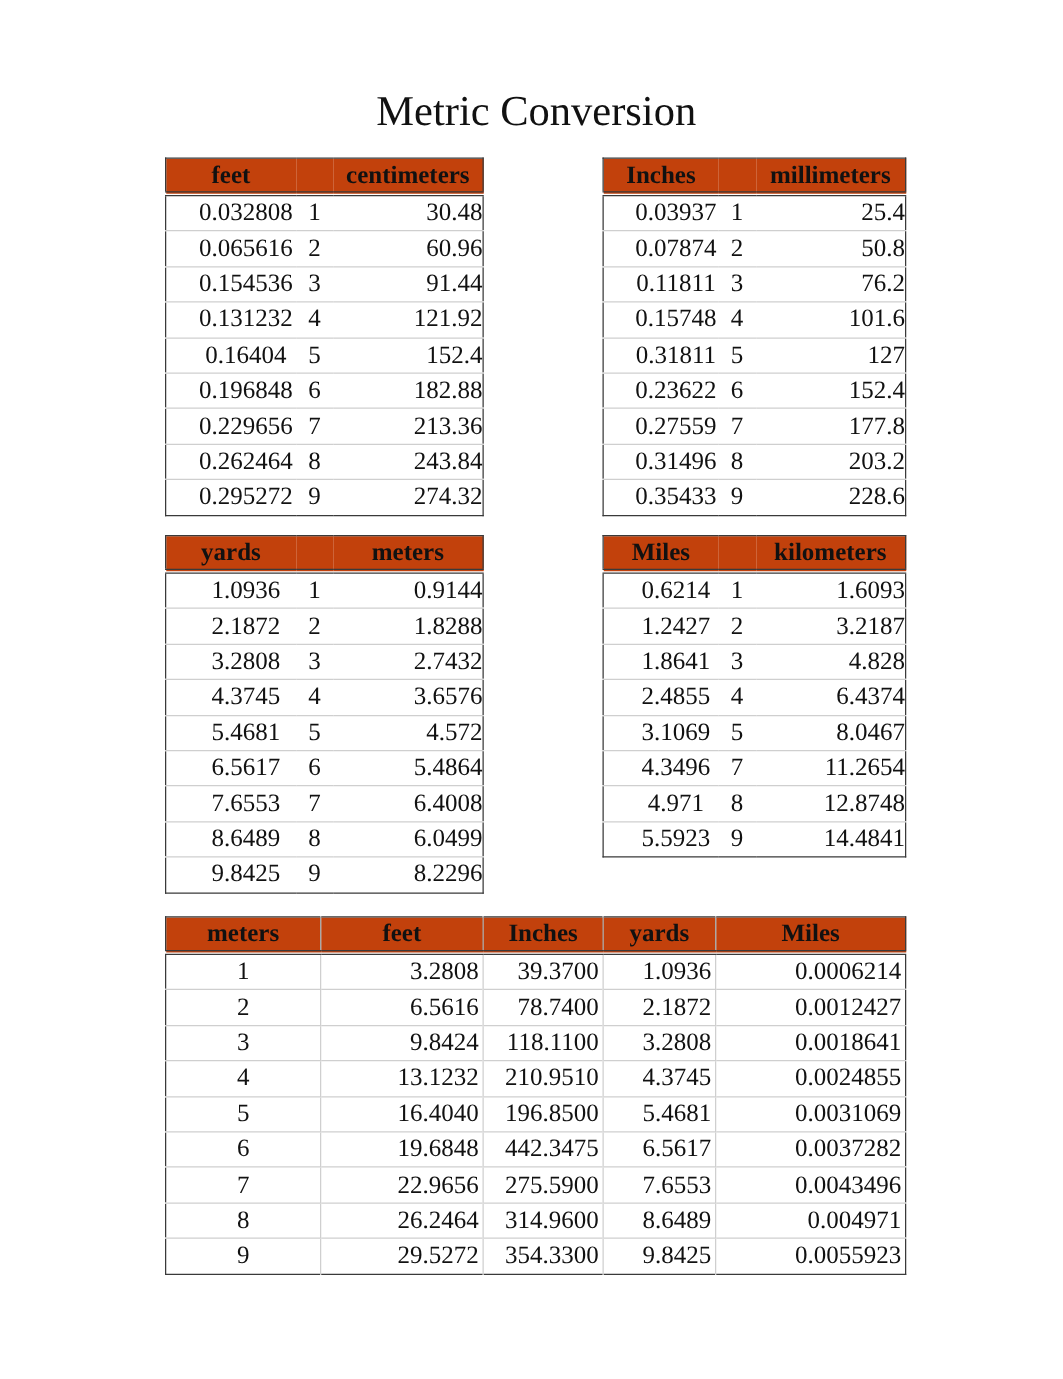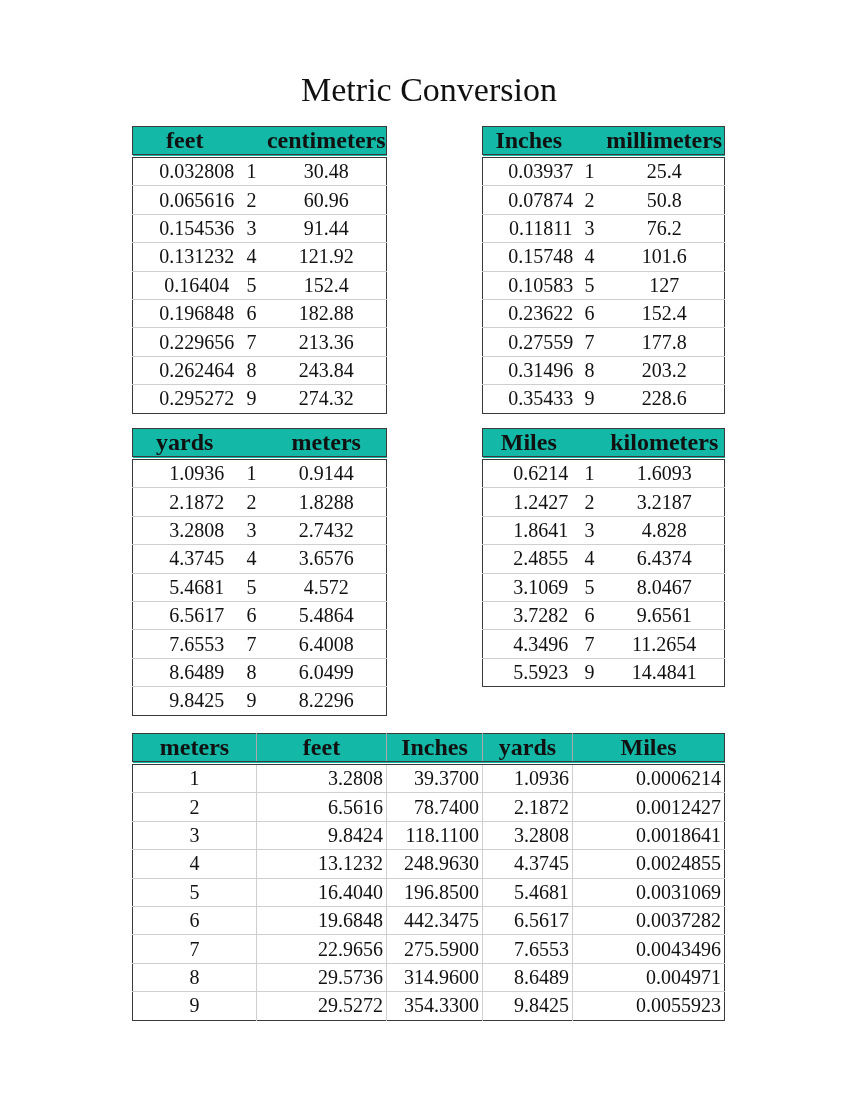"feet" th { background: #14b8a6 -> #c2410c; font-size: 24px -> 20px }
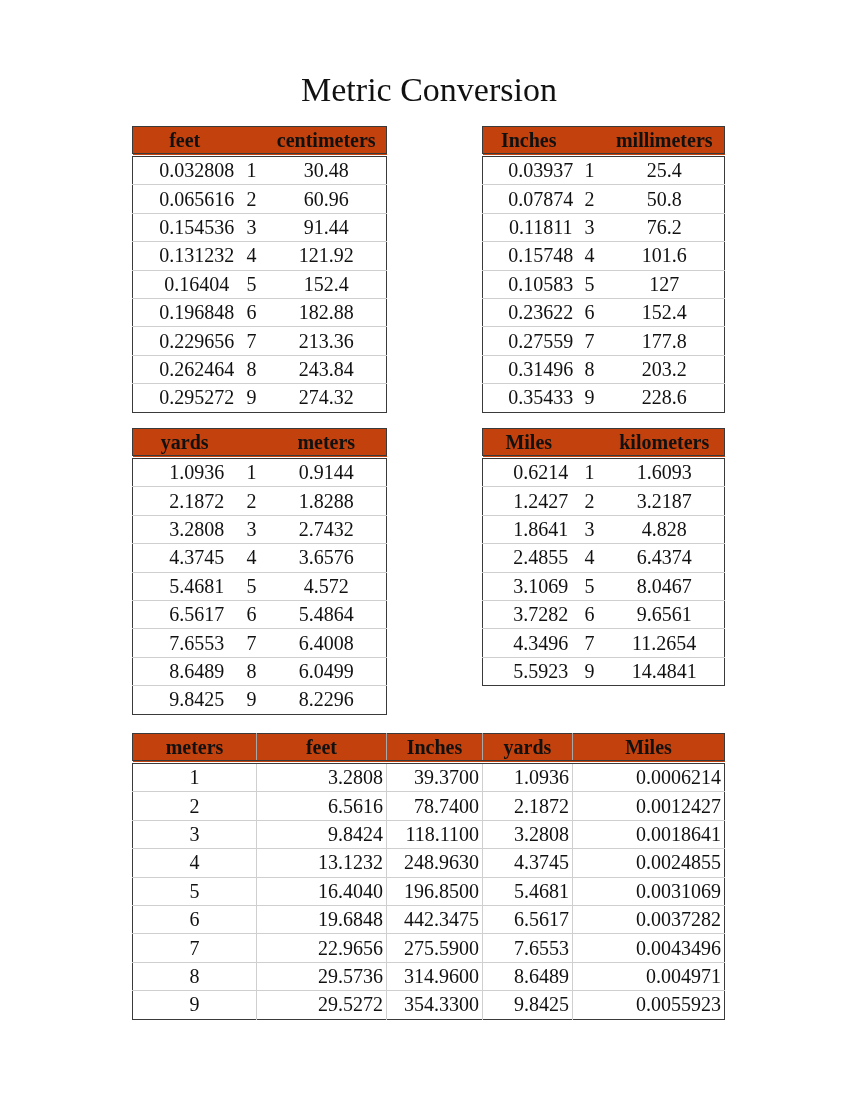"30.48" .small td.c3 { text-align: center -> right }
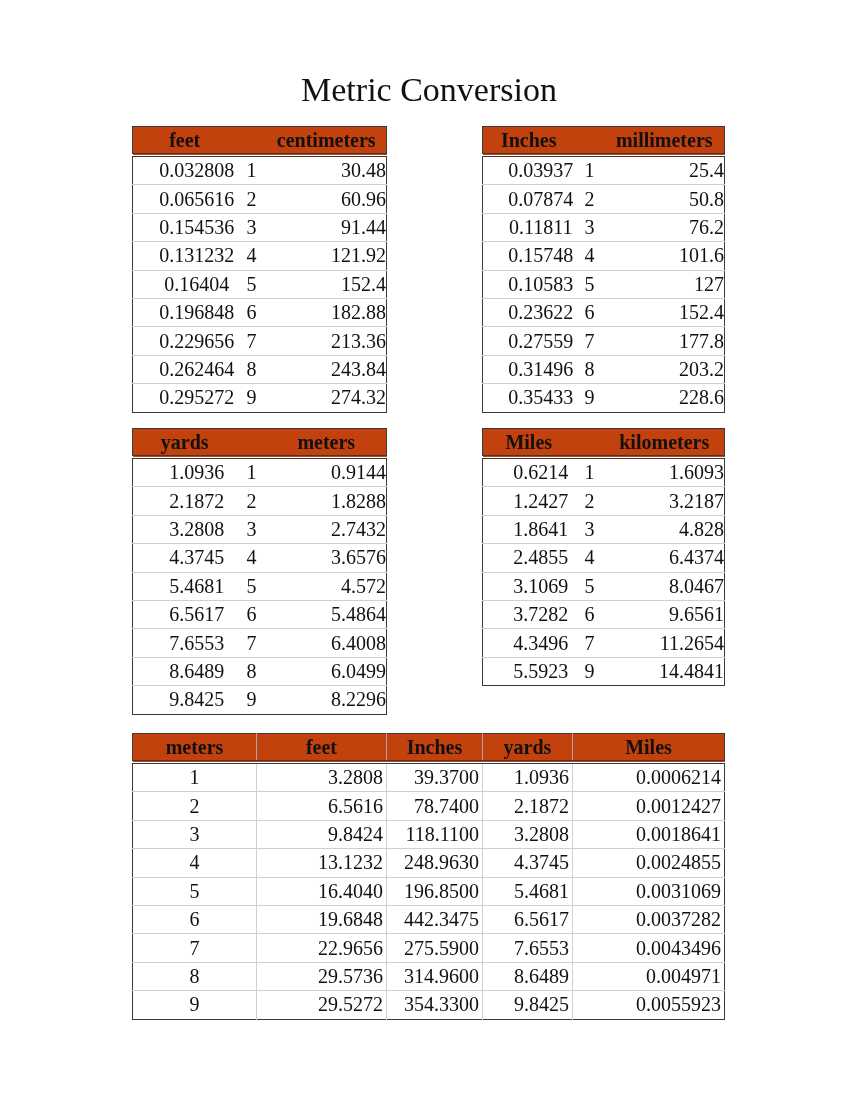"0.10583" td.c1 { text: 0.10583 -> 0.31811 }
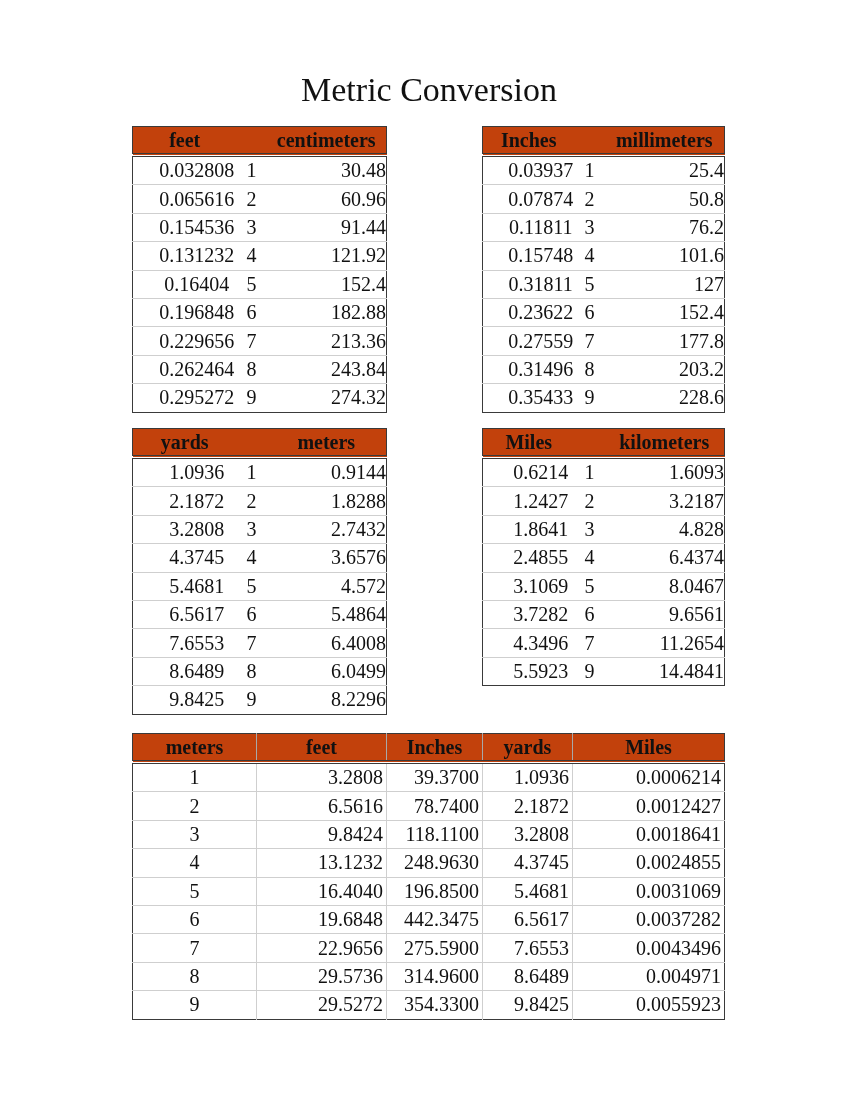"3.7282" tr { html: <tr> <td>3.7282</td> <td>6</td> <td>9.6561</td> </tr> -> none }
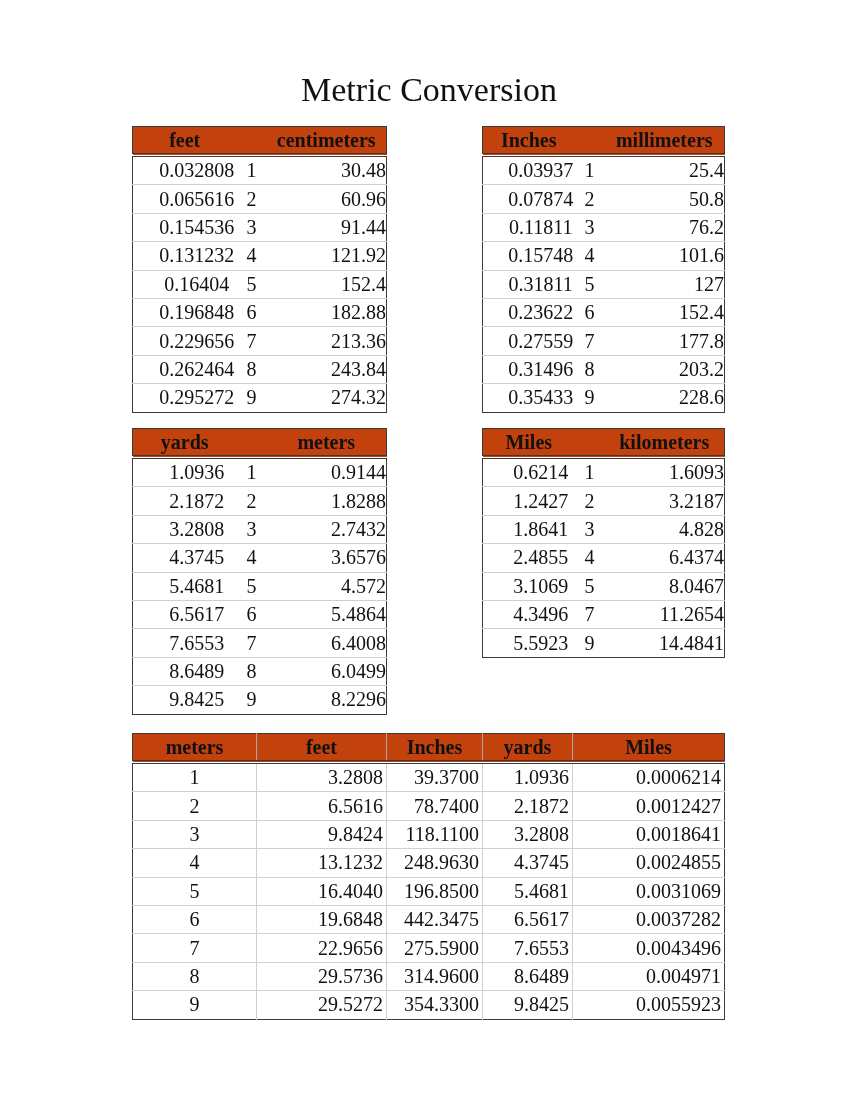"4.971" tr { html: none -> <tr> <td>4.971</td> <td>8</td> <td>12.8748</td> </tr> }
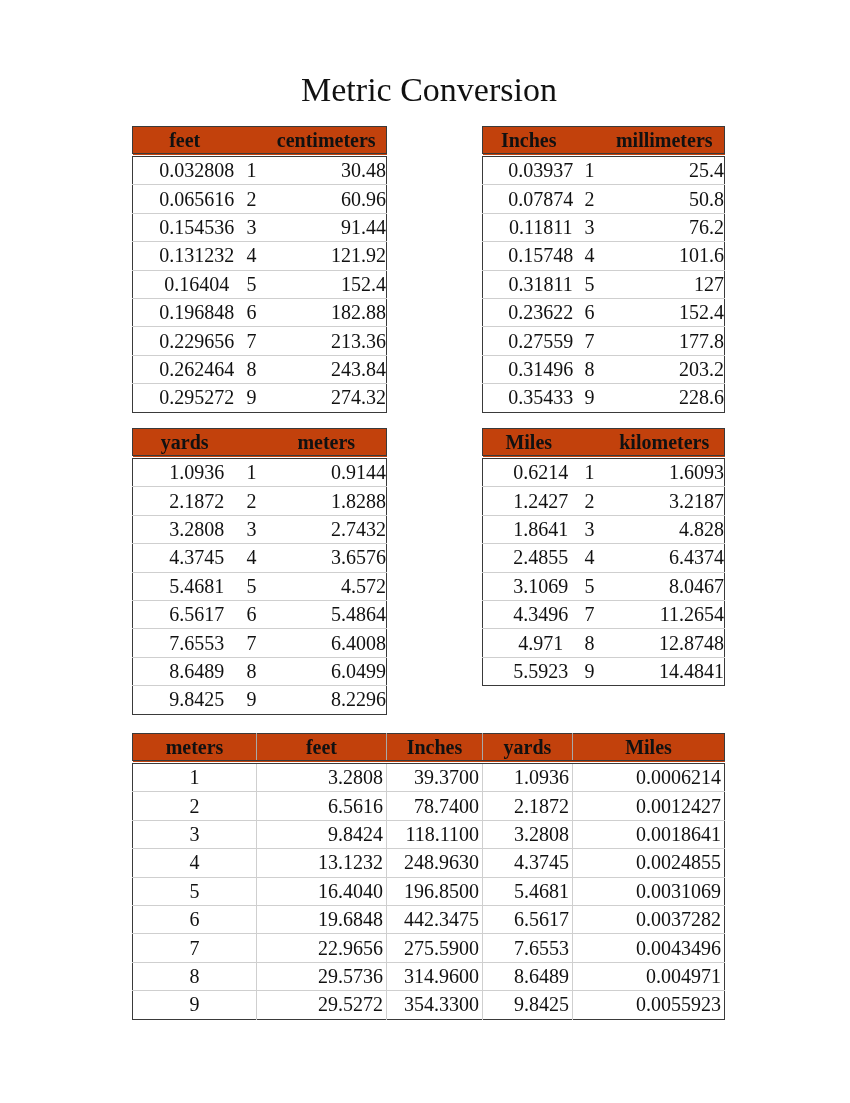"248.9630" td { text: 248.9630 -> 210.9510 }
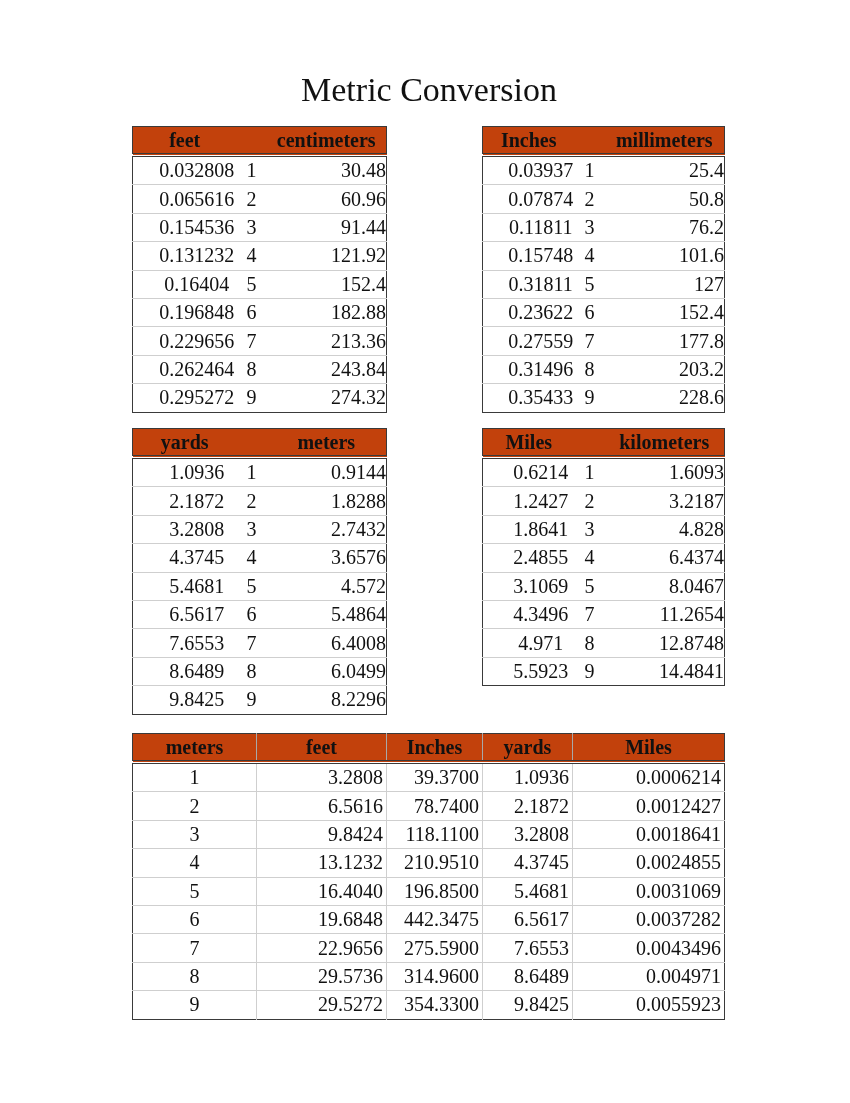"29.5736" td { text: 29.5736 -> 26.2464 }
